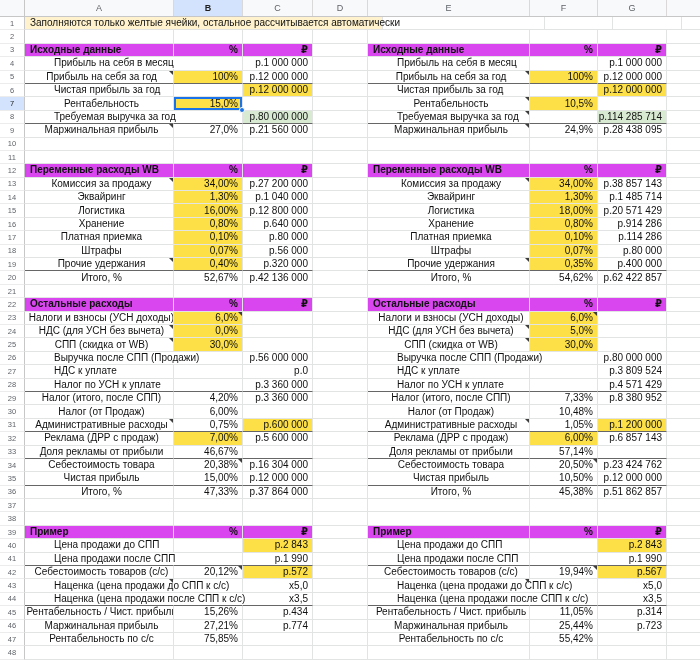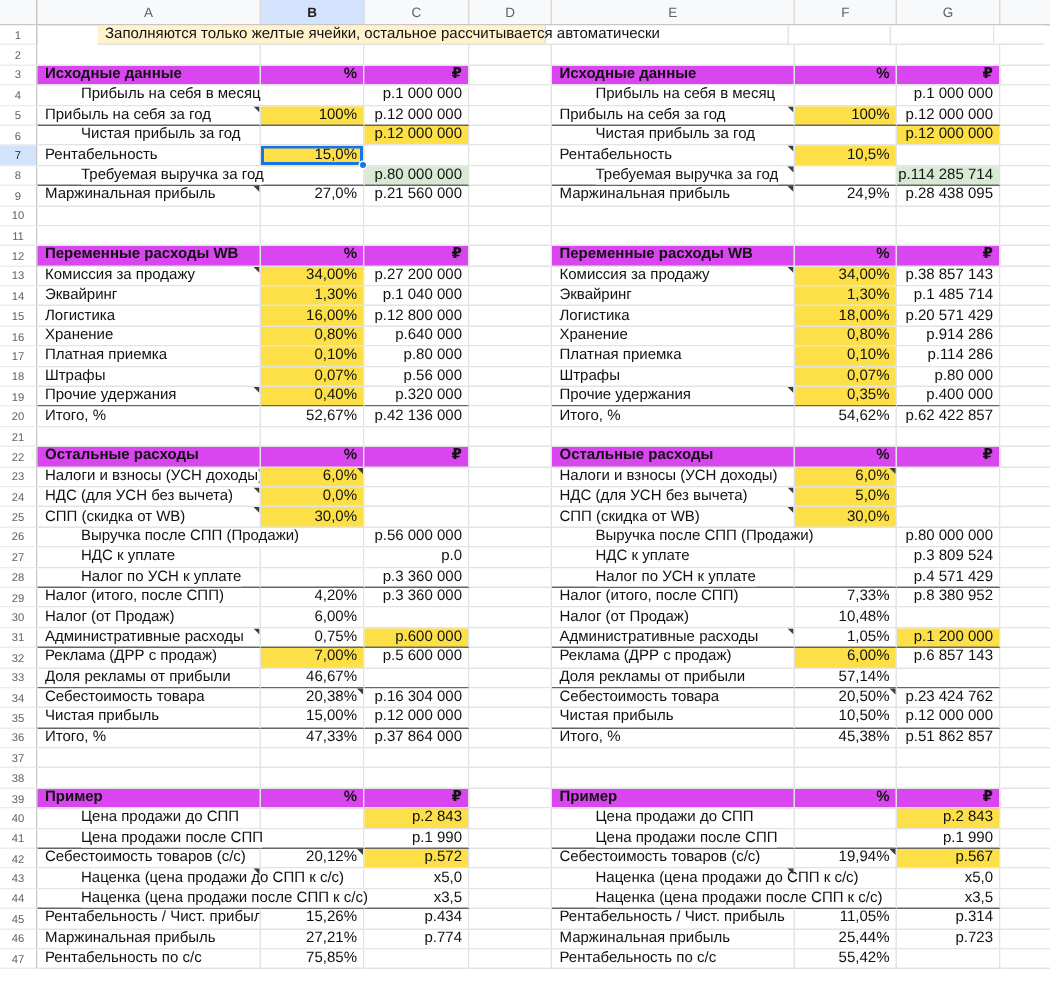"Заполняются только желтые ячейки," .cAD { margin-left: 40px -> none; width: 299px -> 358px }
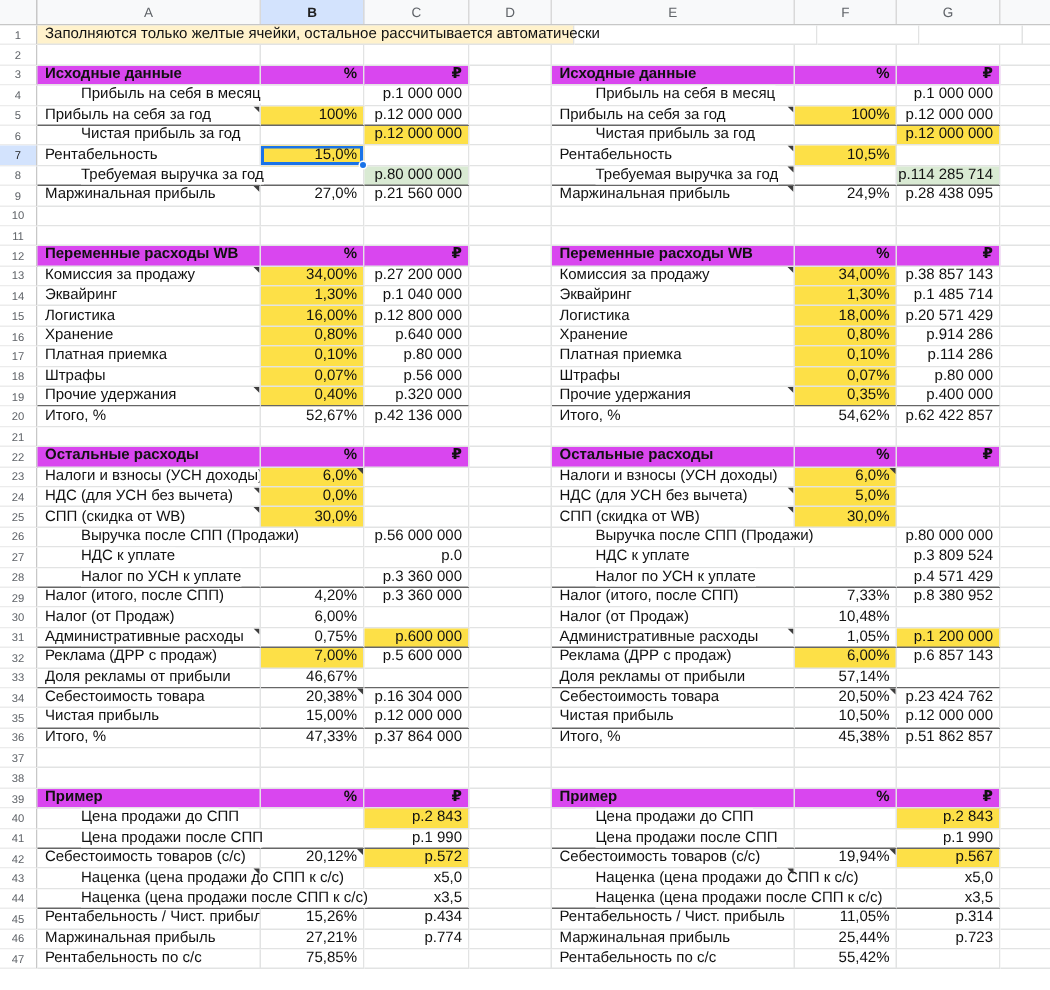"Прибыль на себя за год" .clip { justify-content: none -> center }
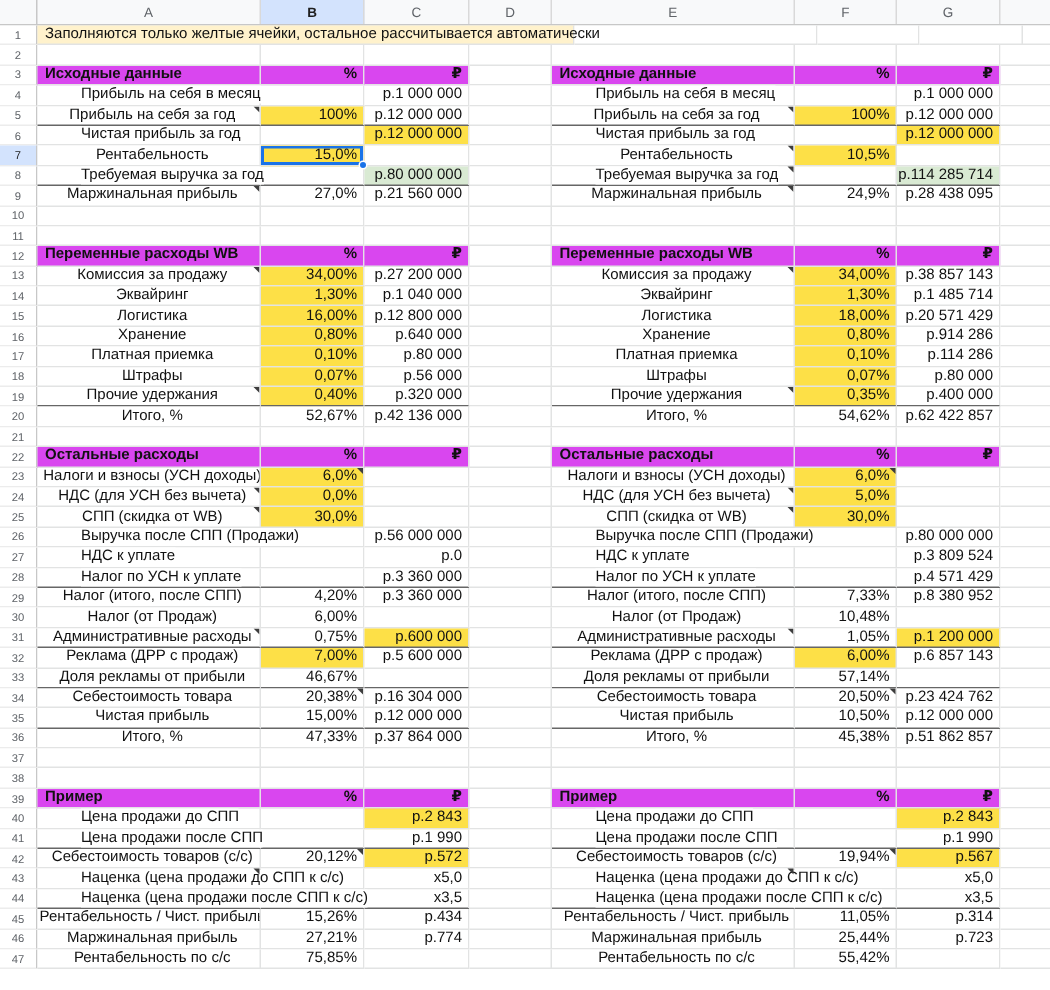"48" div.row { html: none -> <div> <div> <span>48</span> </div> <div></div> <div></div> <div></div> <div></div> <div></div> <div></div> <div></div> <div></div> </div> }
